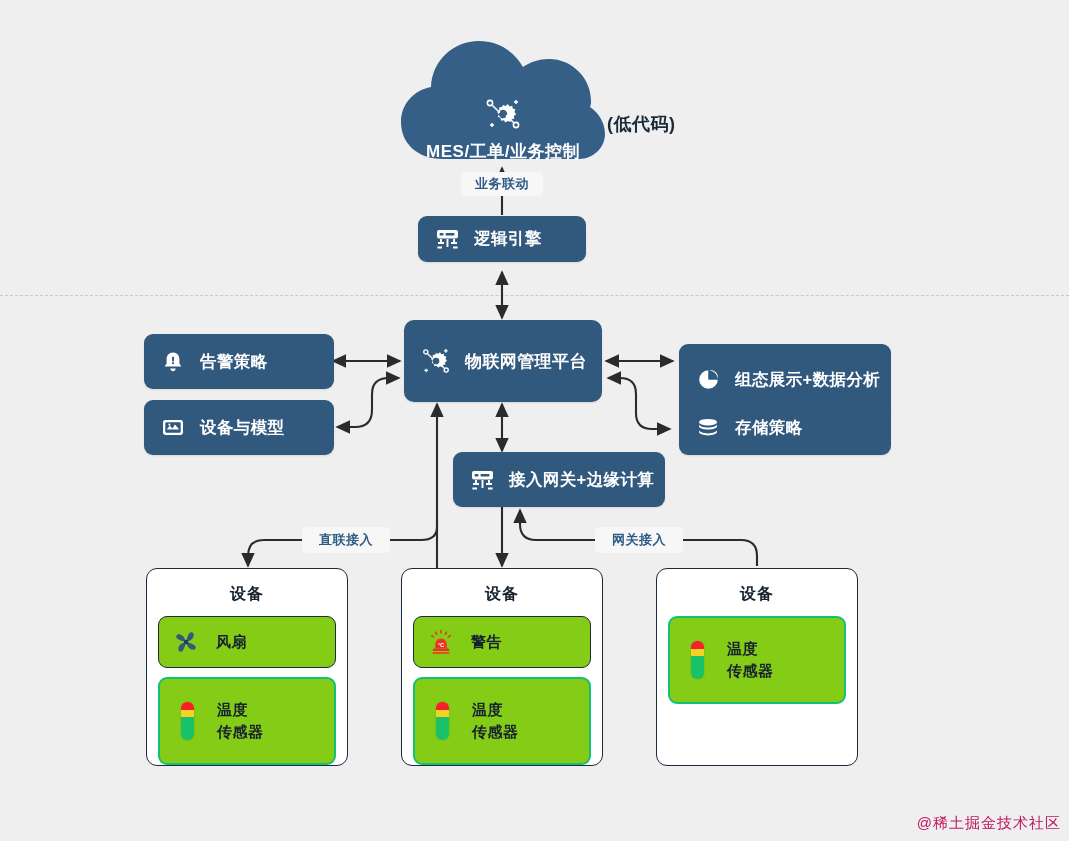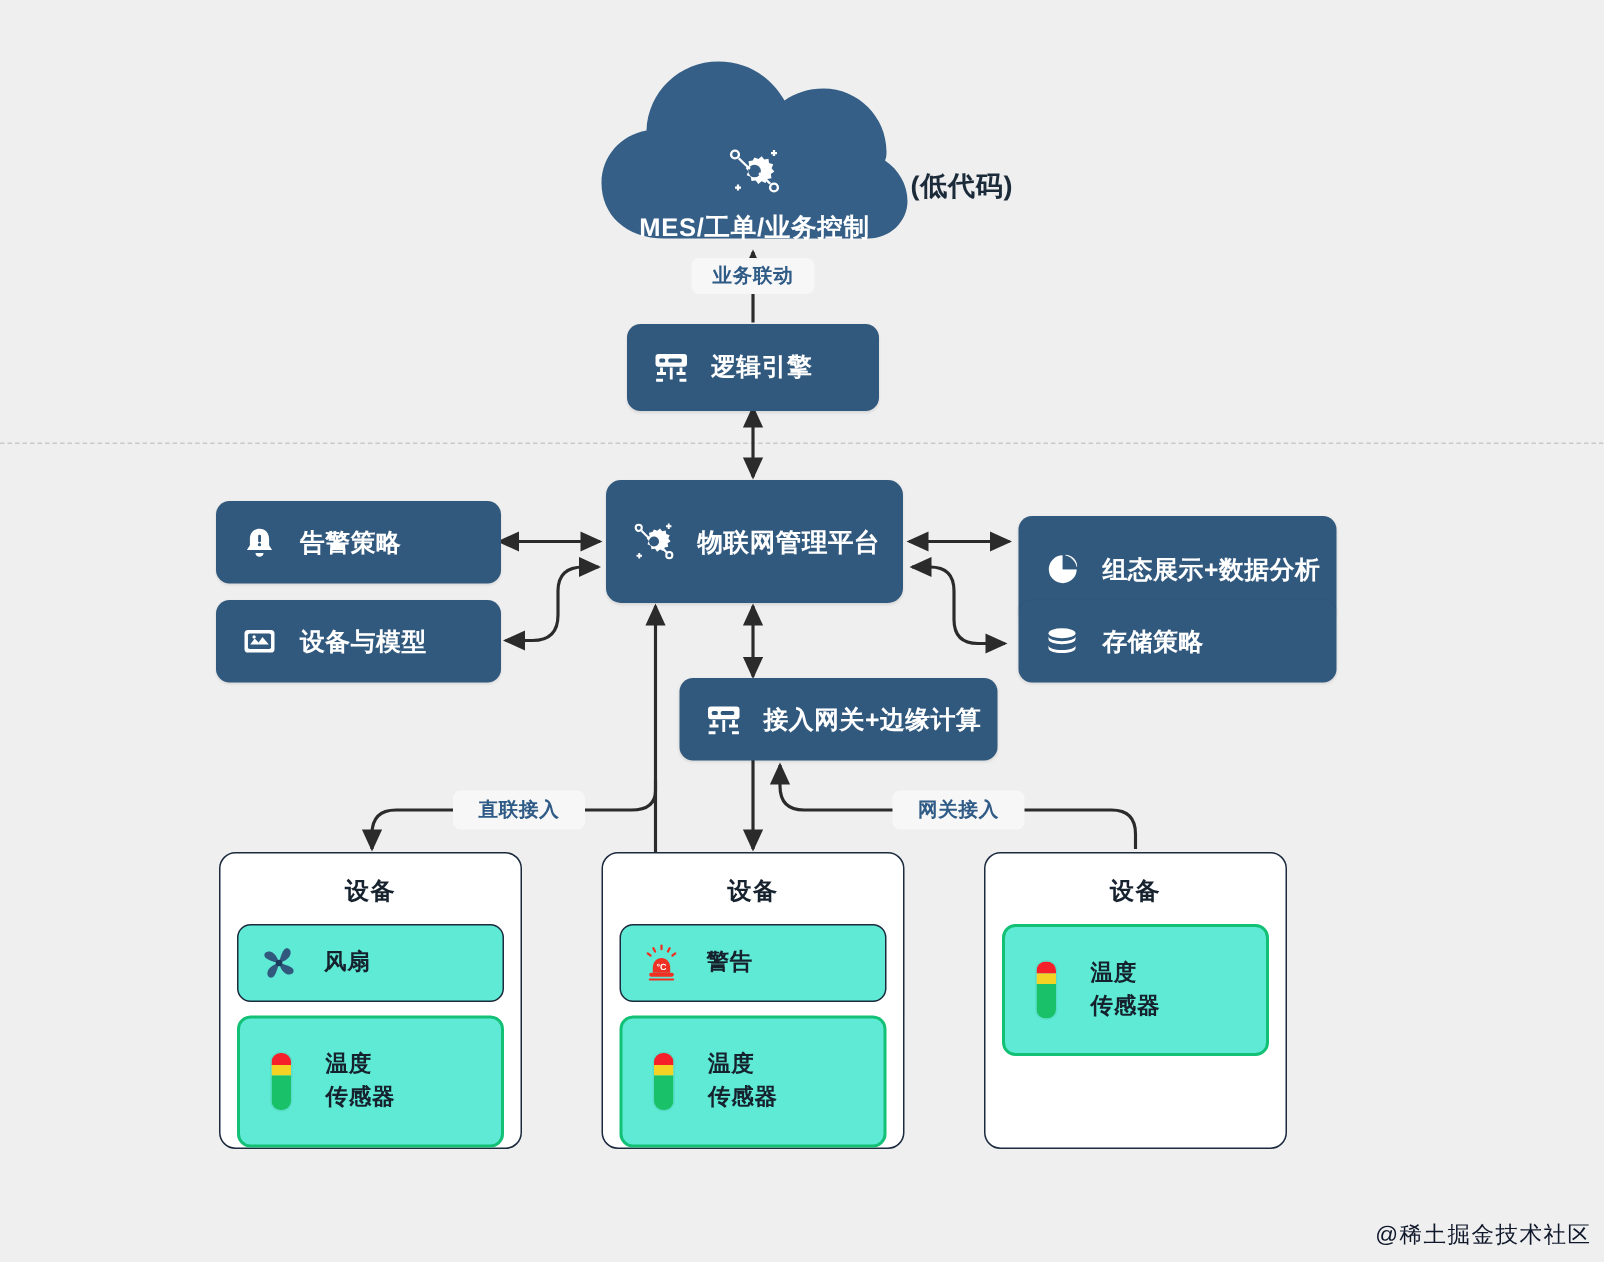"逻辑引擎" div.node { height: 58px -> 46px }
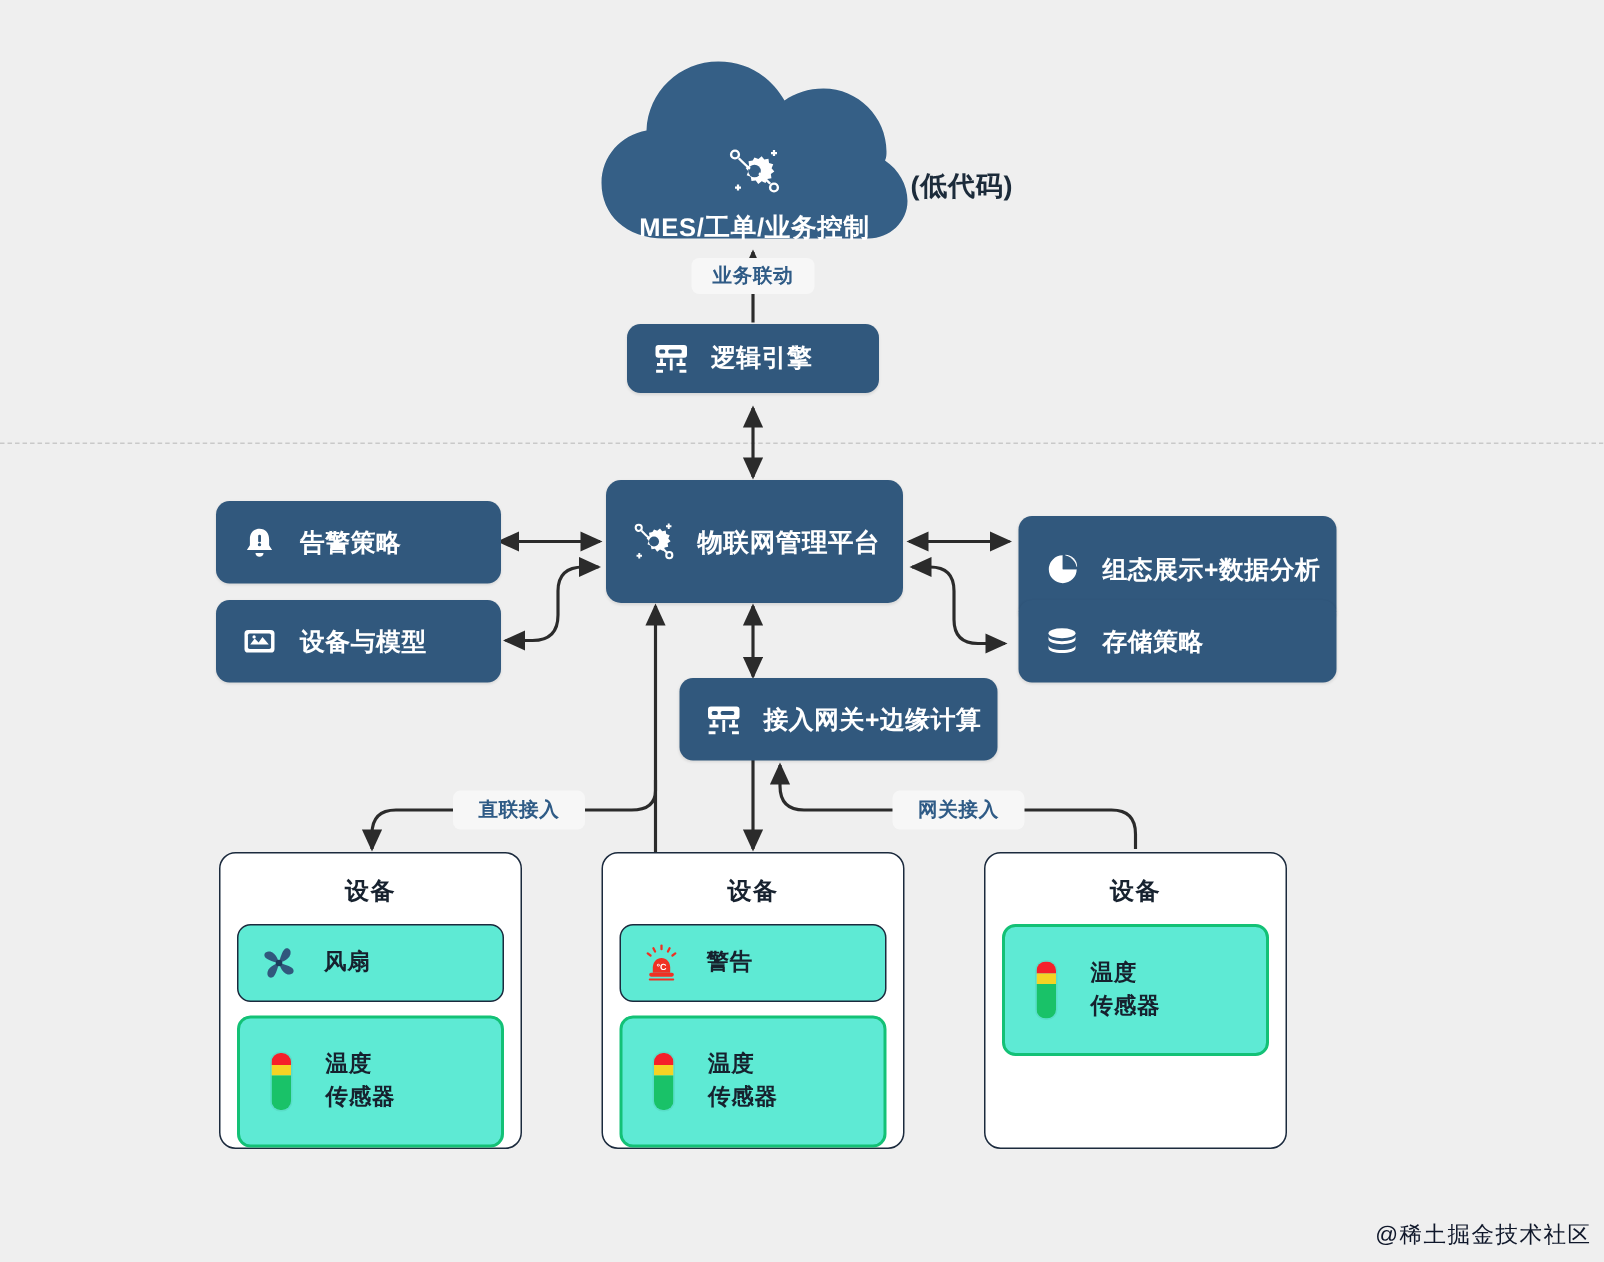"风扇" .dev-row { background: #5eead4 -> #84cc16 }
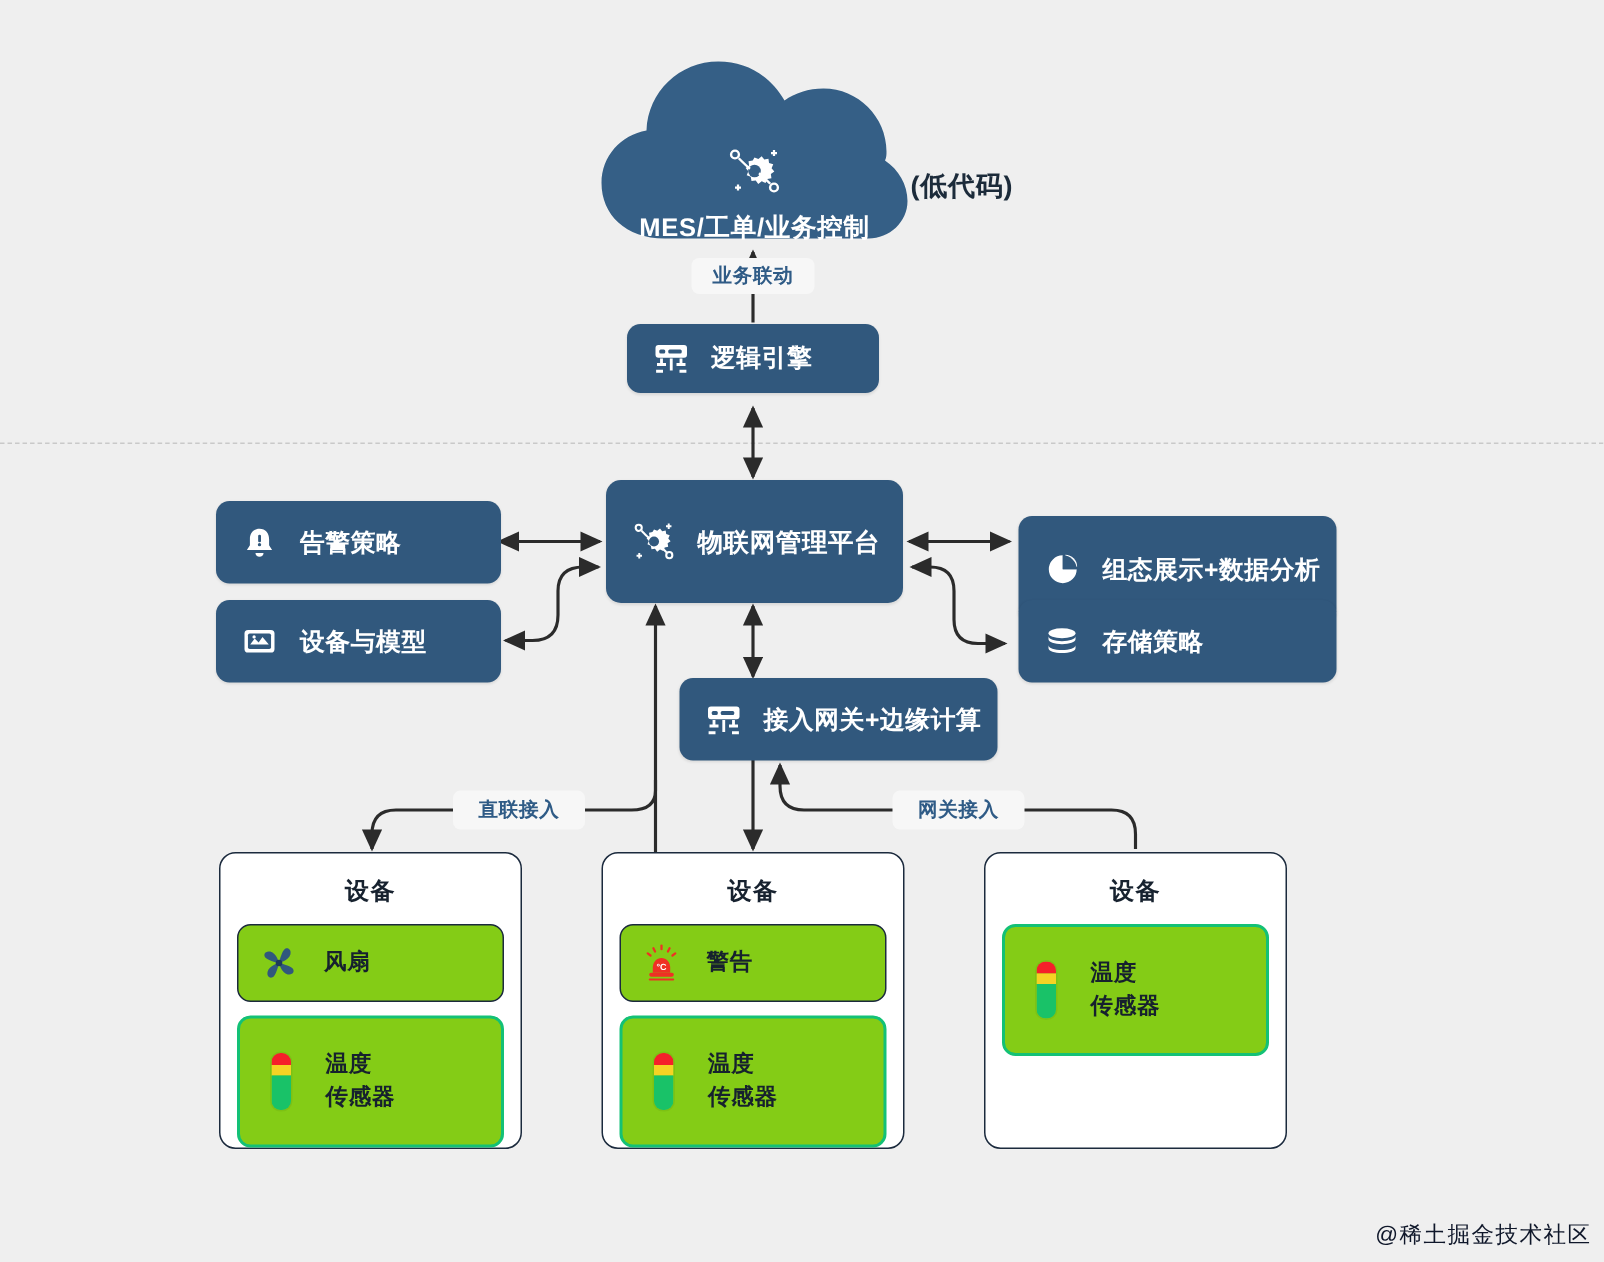"@稀土掘金技术社区" #watermark { color: #0f172a -> #be185d }
